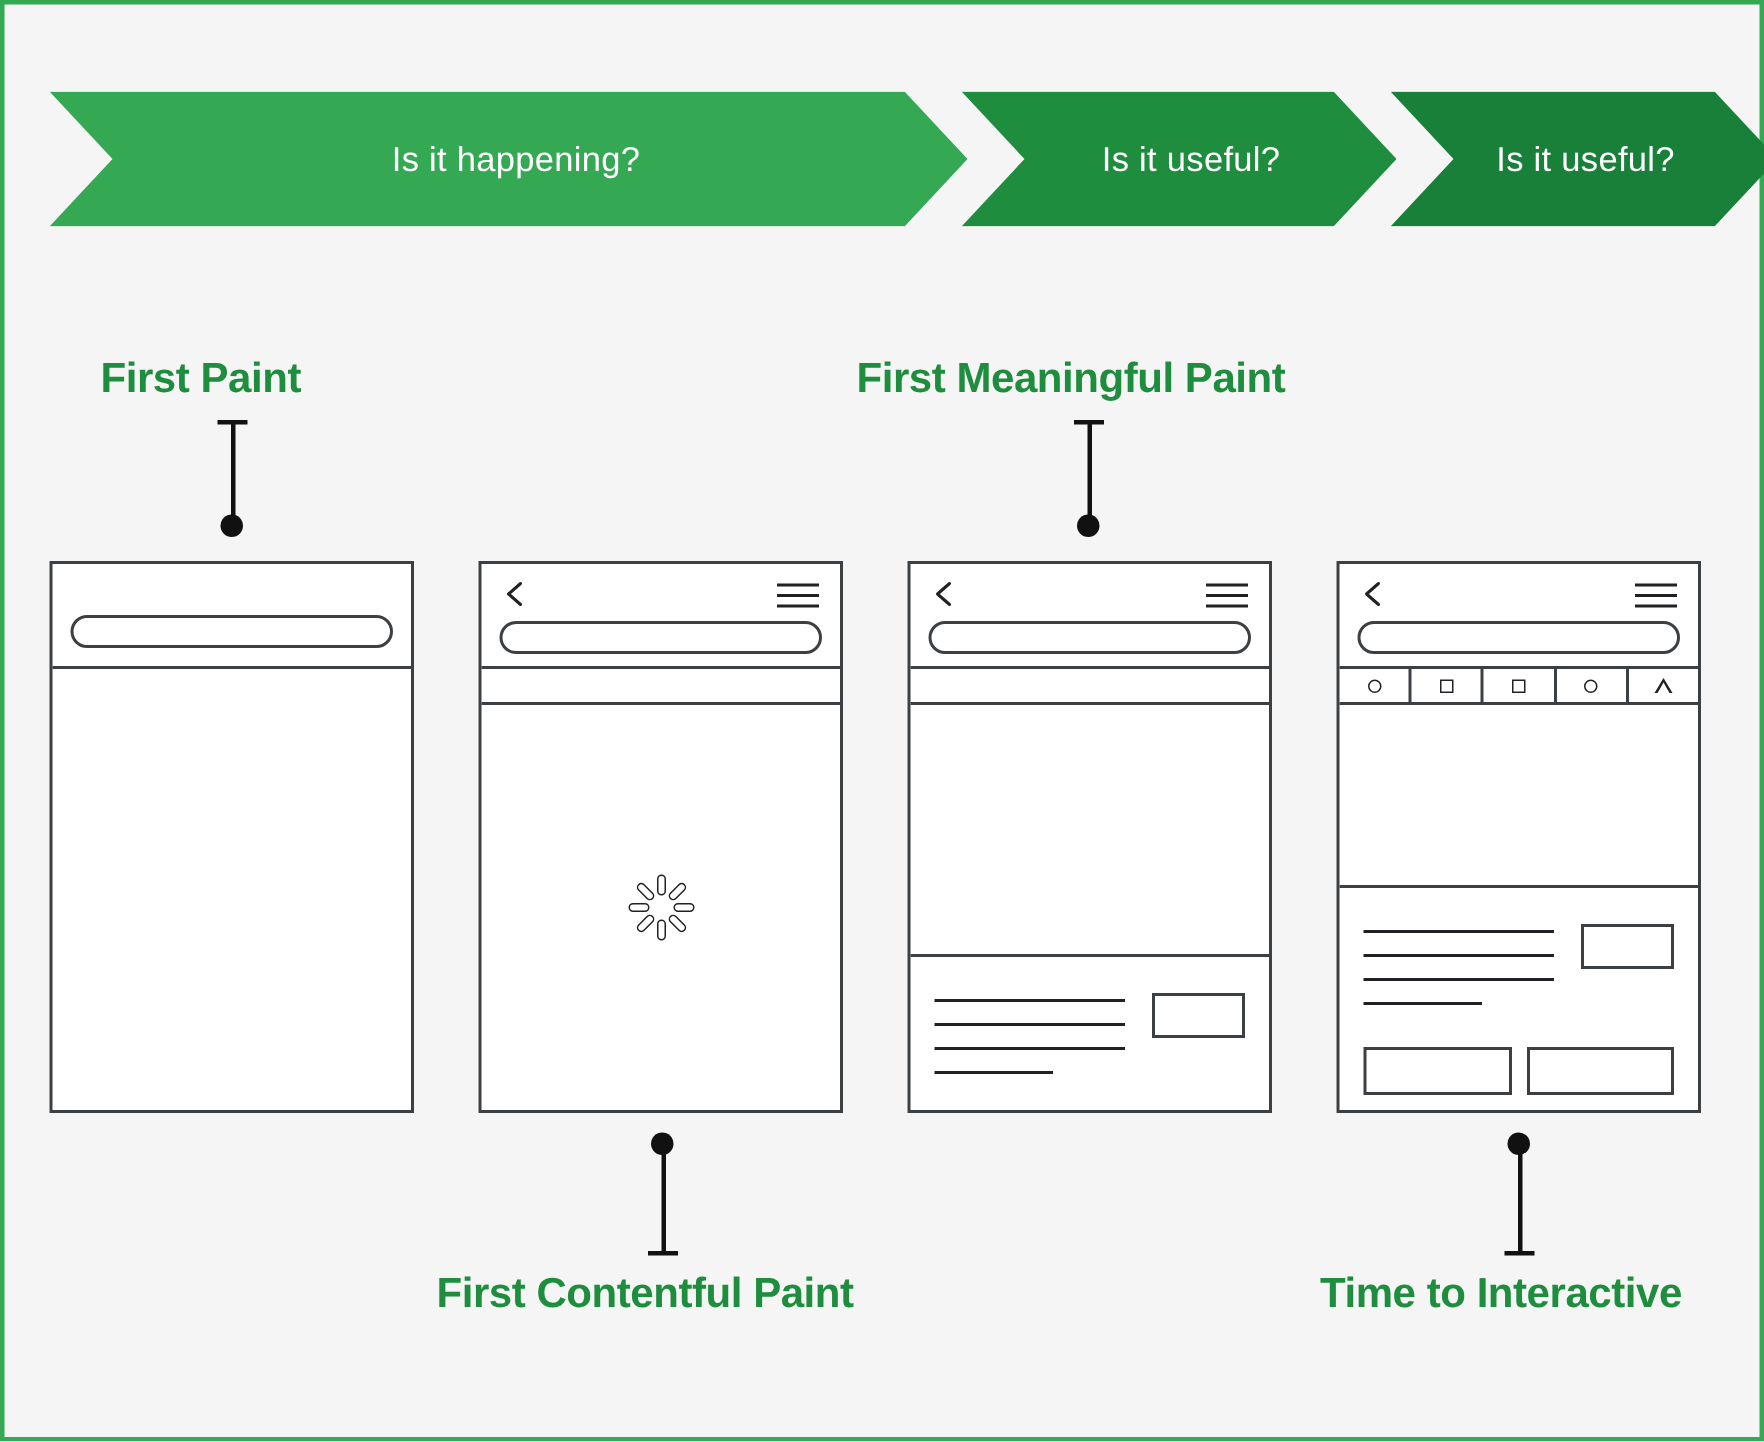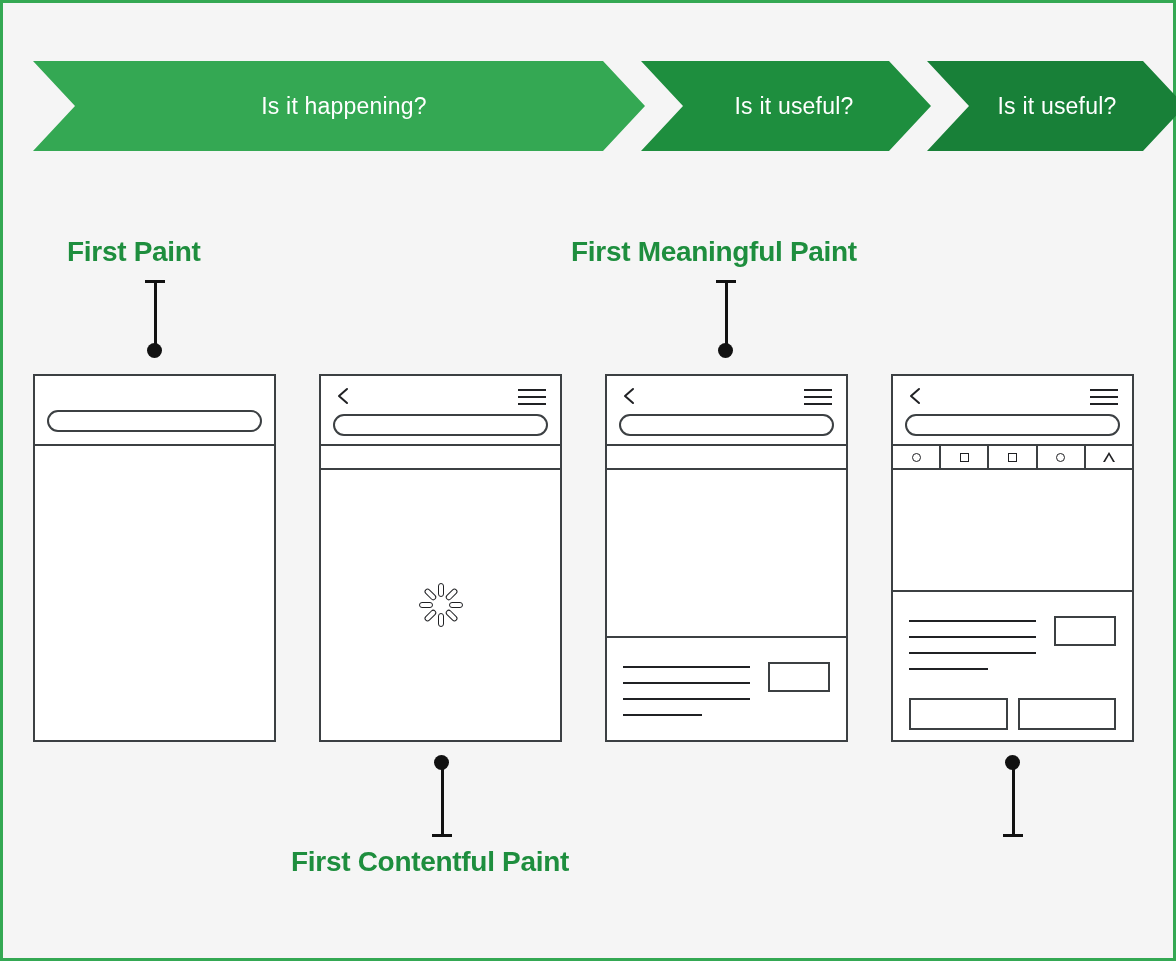"Time to Interactive" div.metric-label { html: none -> <div>Time to Interactive</div> }
